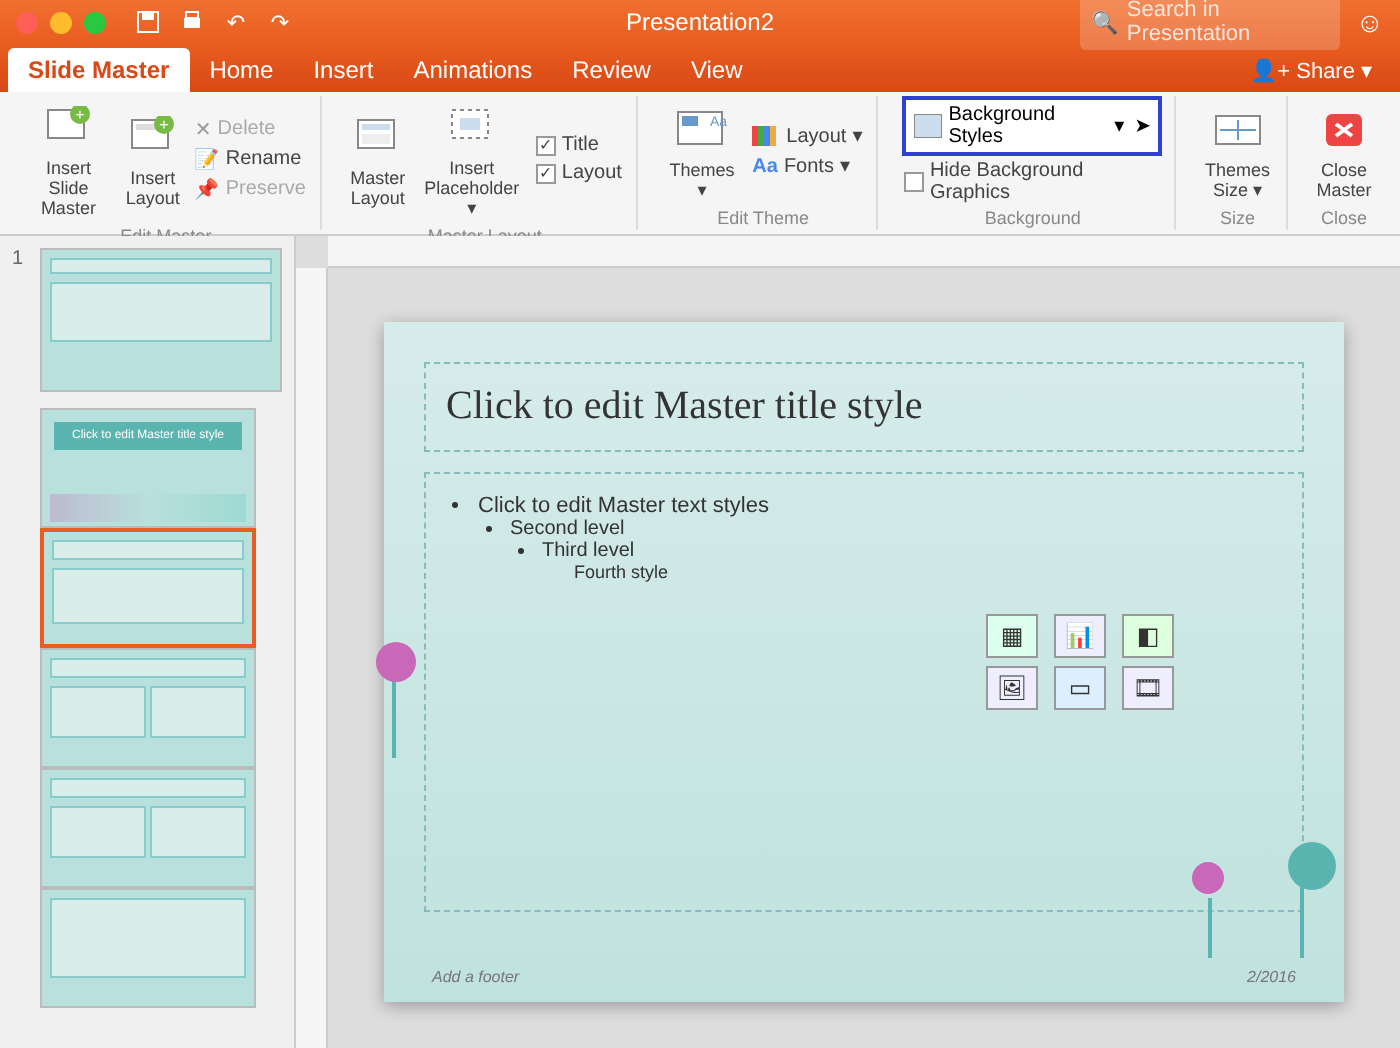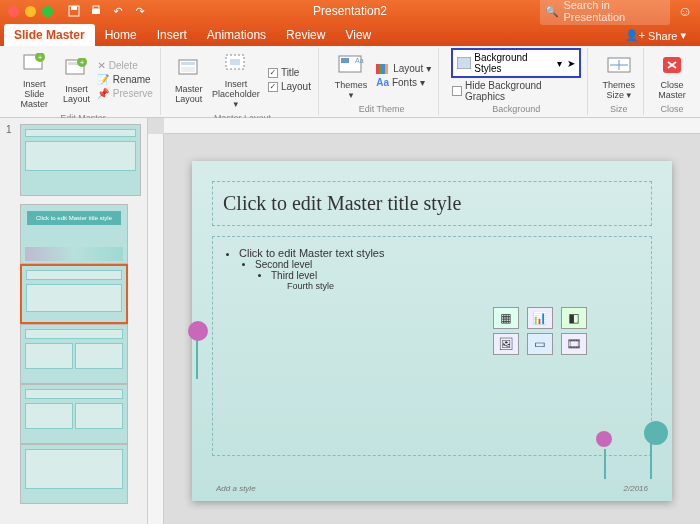"Add a style" span { text: style -> footer }
